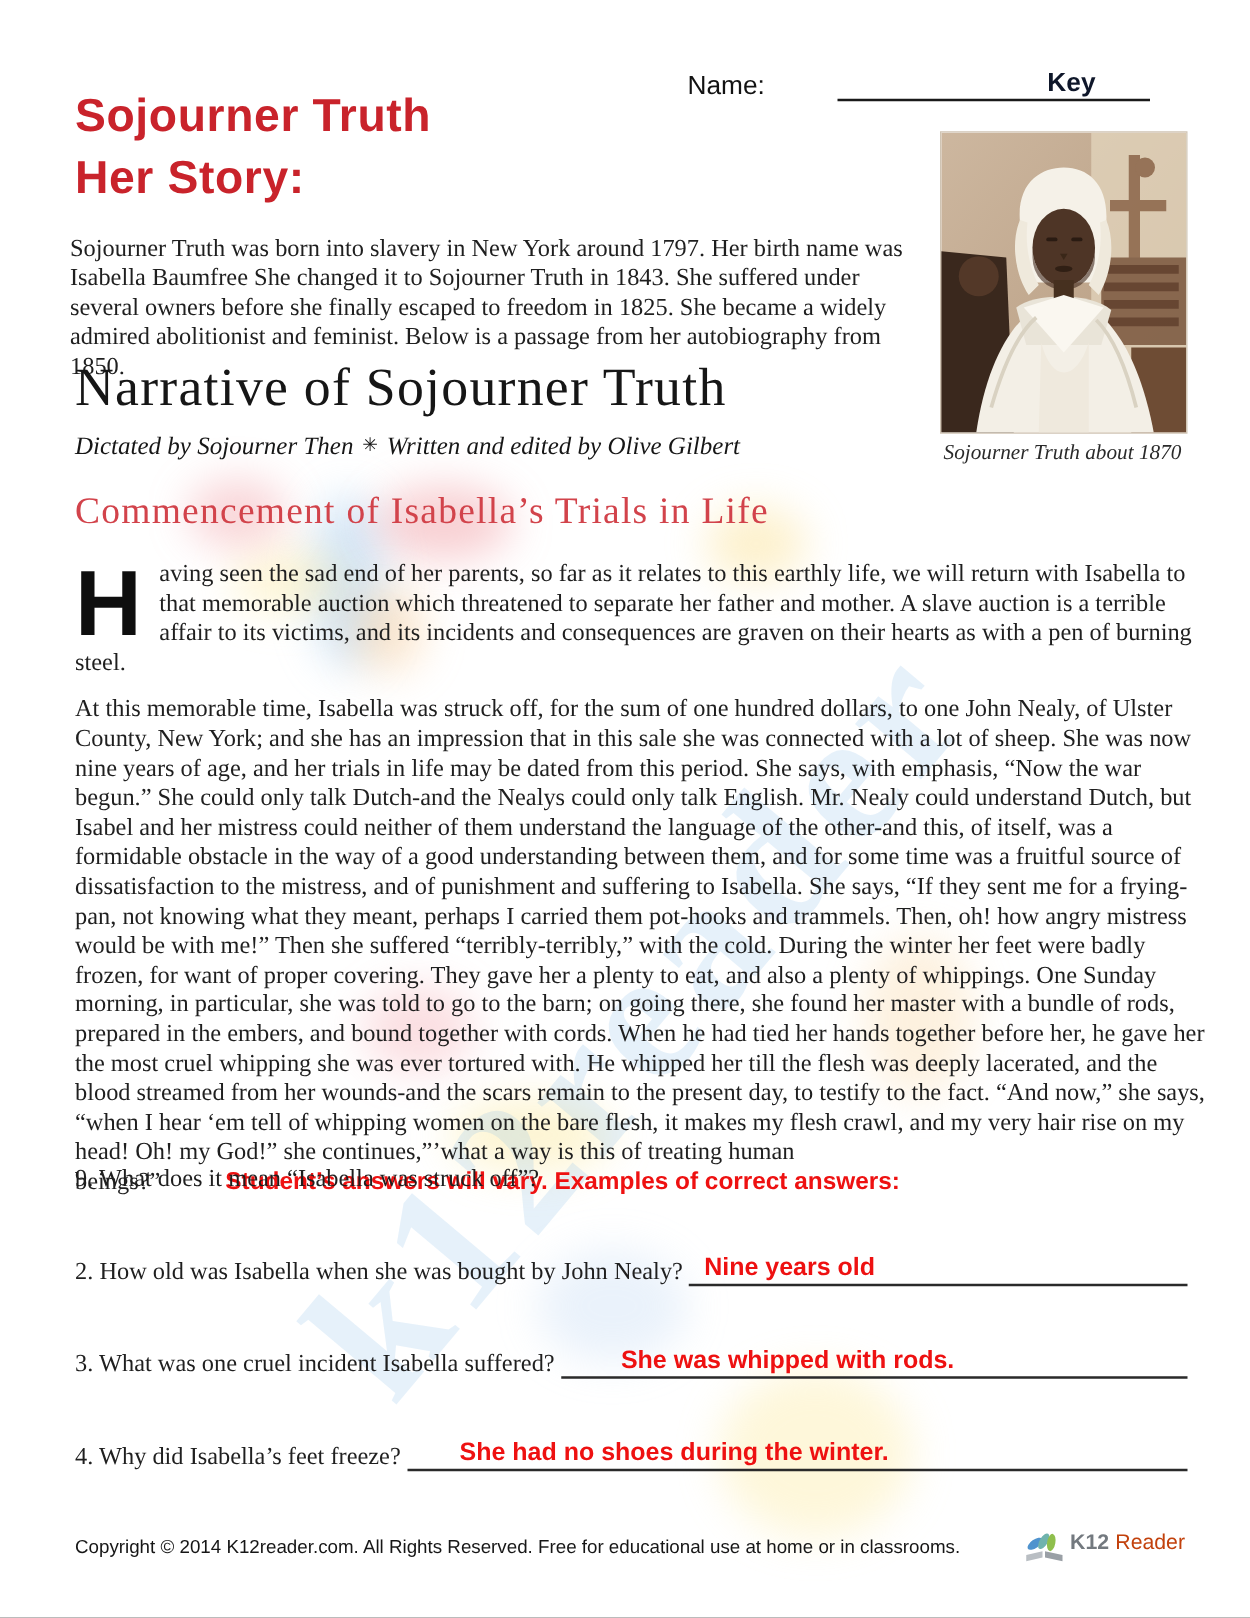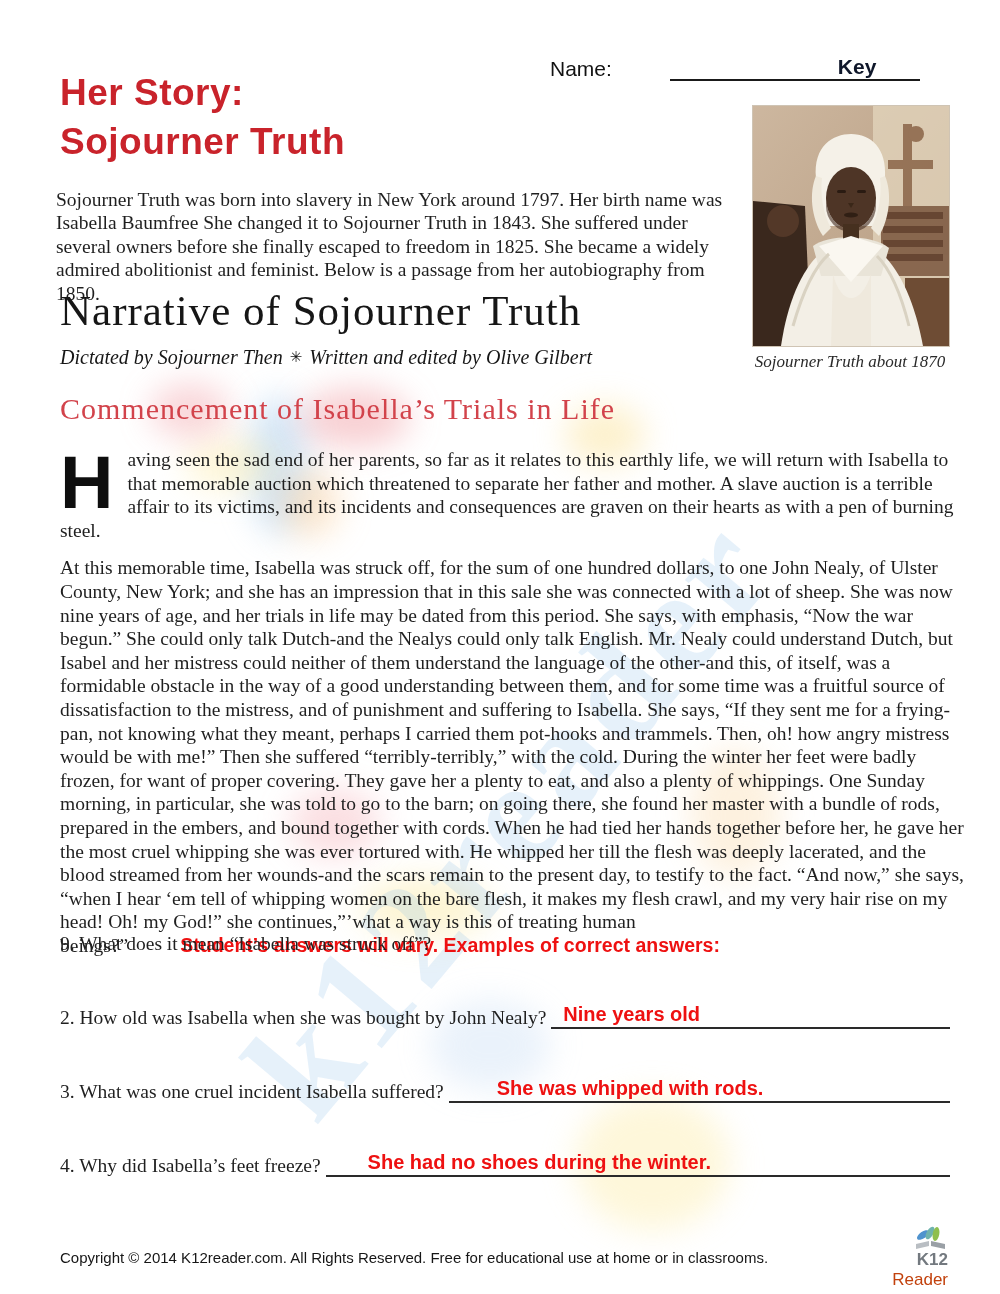"Her Story:" div { order: before "Sojourner Truth" -> after "Sojourner Truth" }
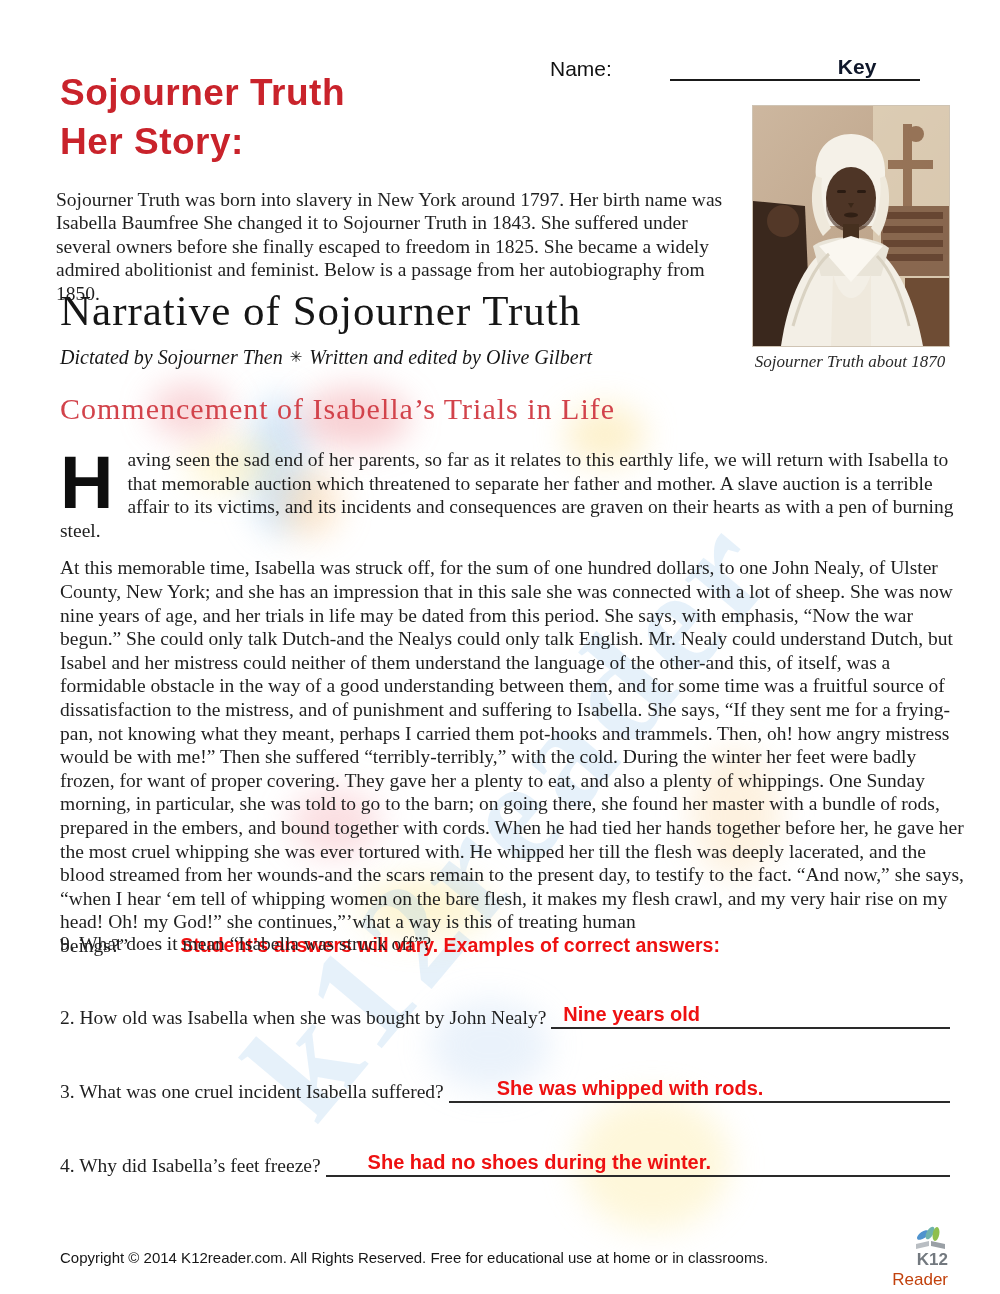"K12" .logo { align-items: flex-end -> flex-start; flex-direction: column -> none }
